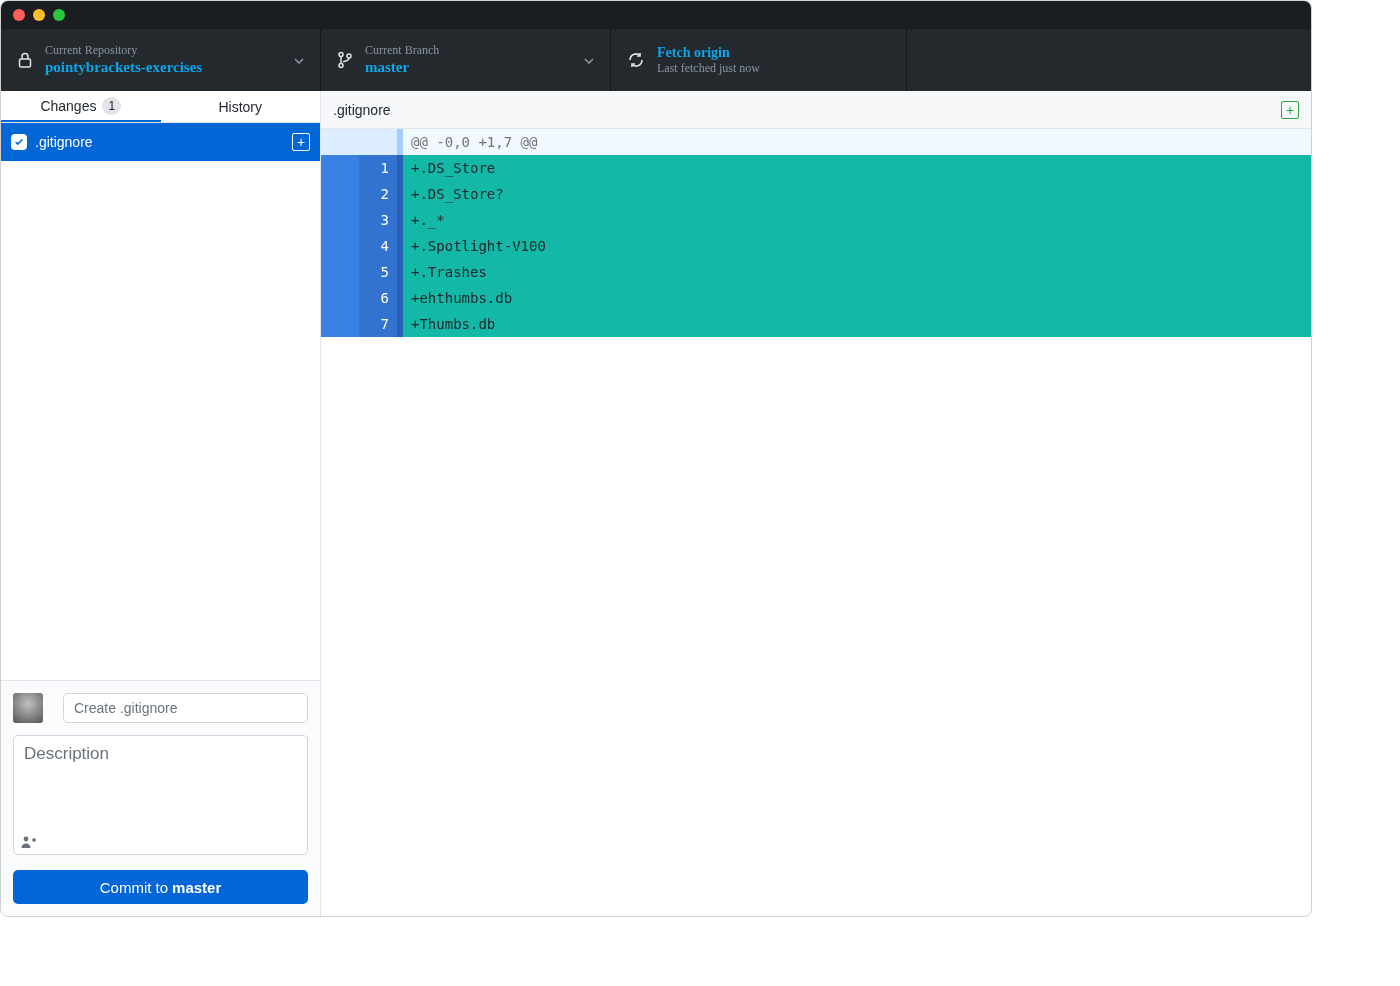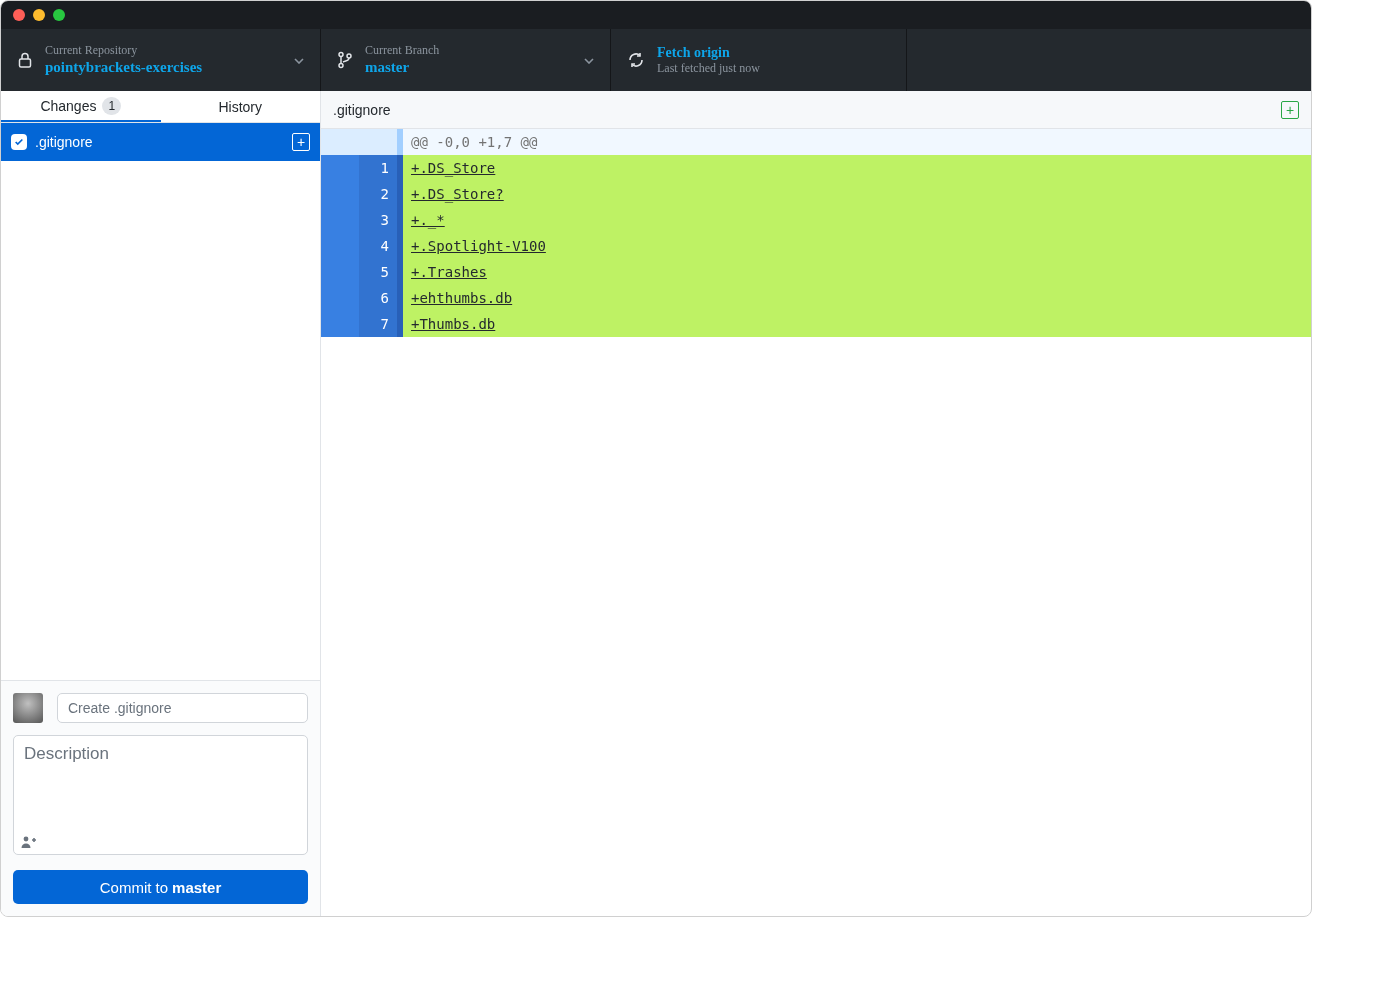"+.DS_Store" .diff-row.add .code { background: #bef264 -> #14b8a6; text-decoration: underline -> none }
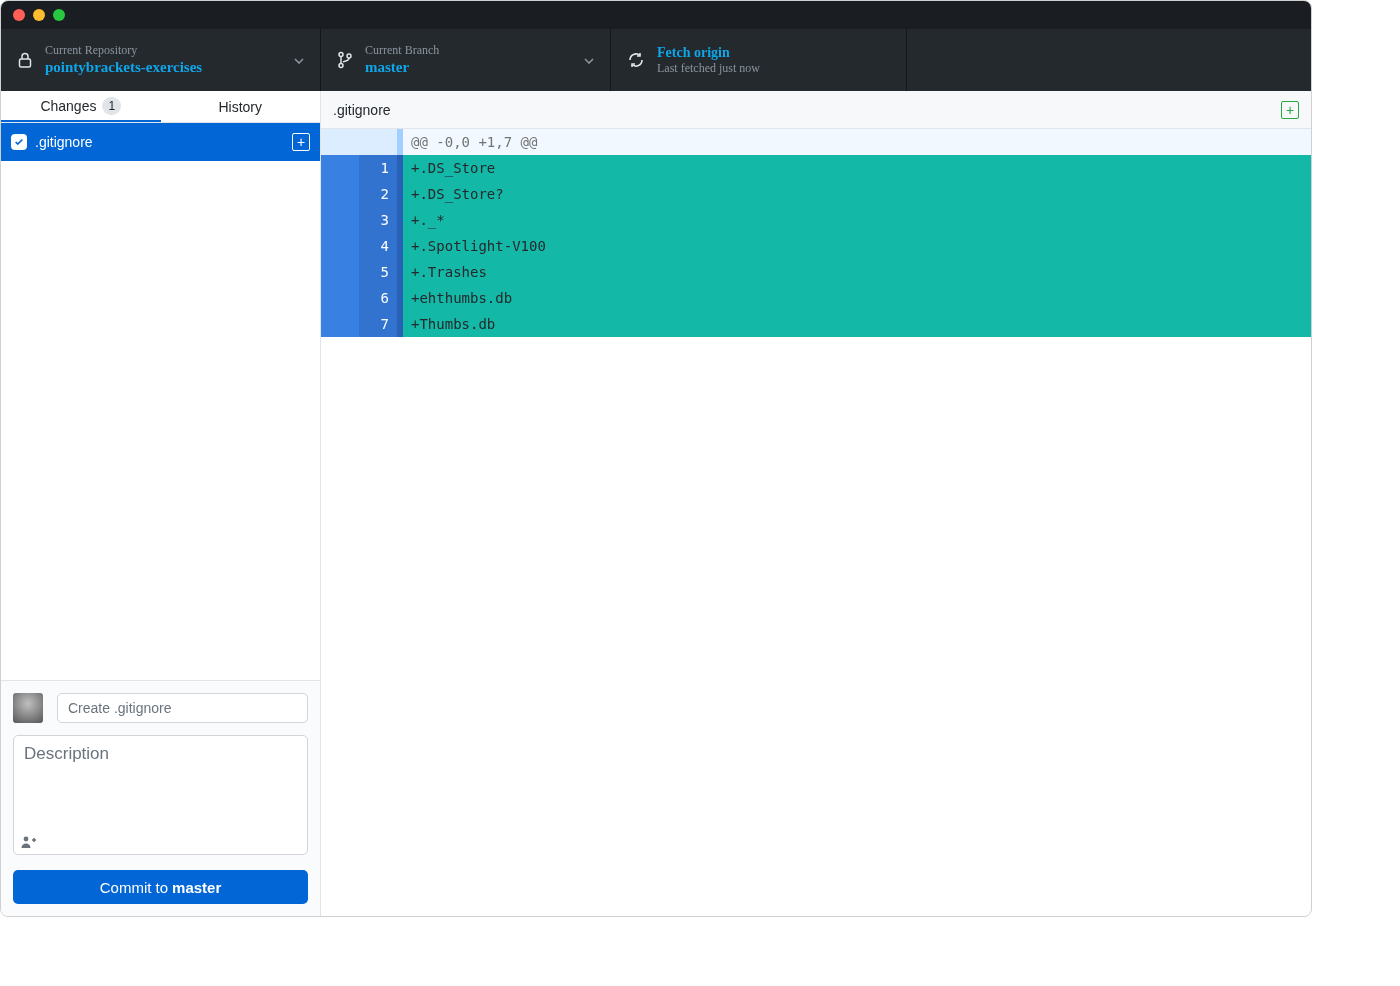"Create .gitignore" .commit-row1 { gap: 14px -> 20px }
